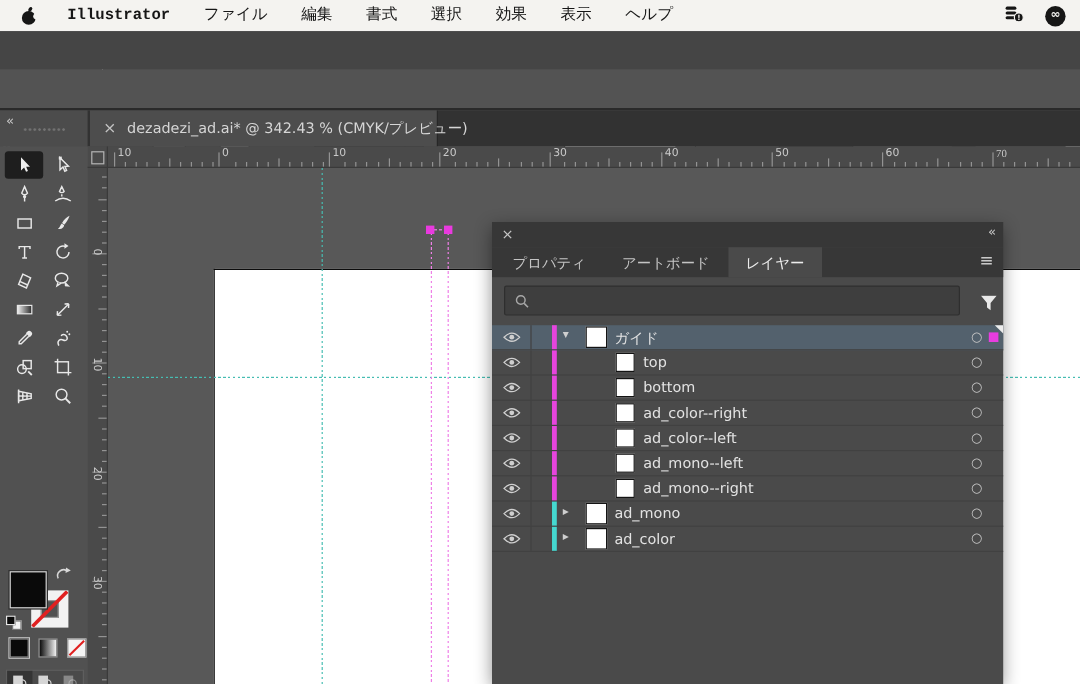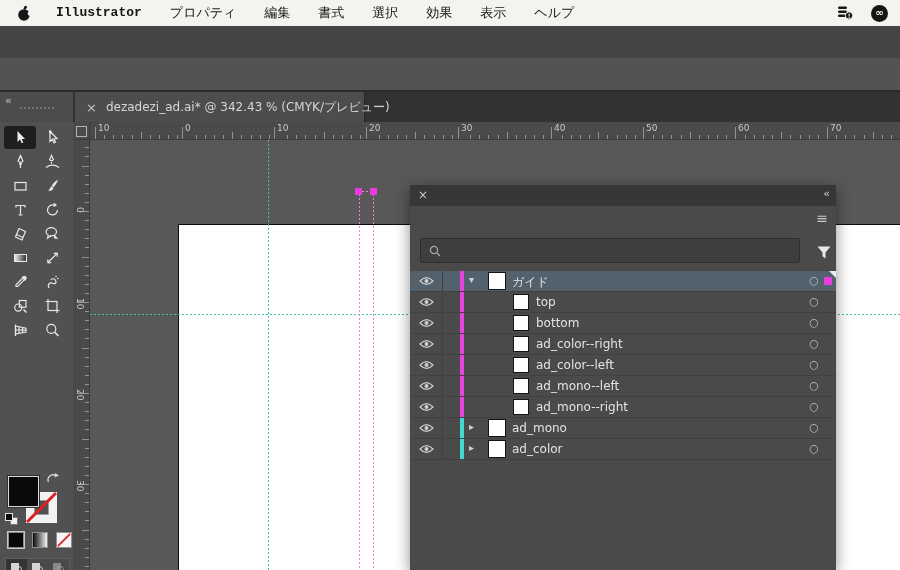"プロパティ" span.menu-item { text: プロパティ -> ファイル }
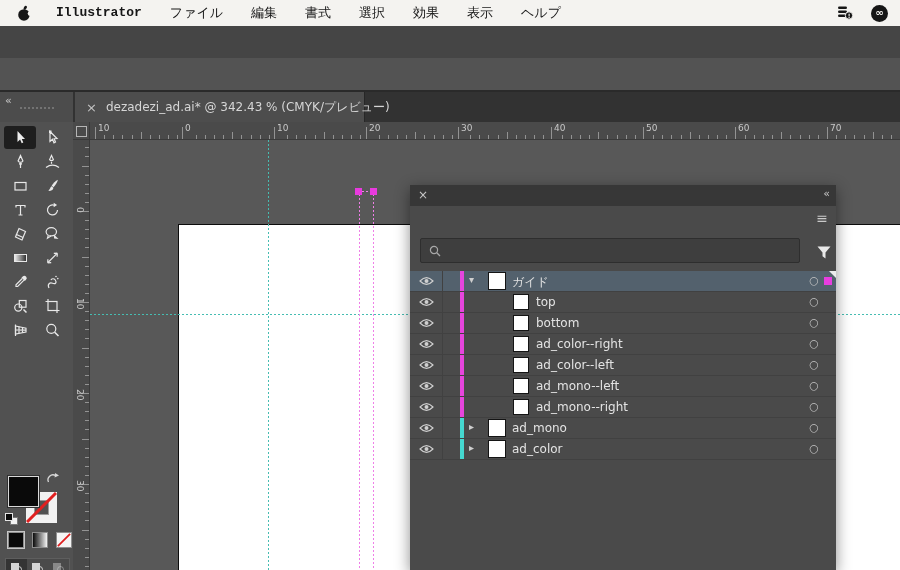"70" span.lab { font-family: none -> Liberation Serif, serif }
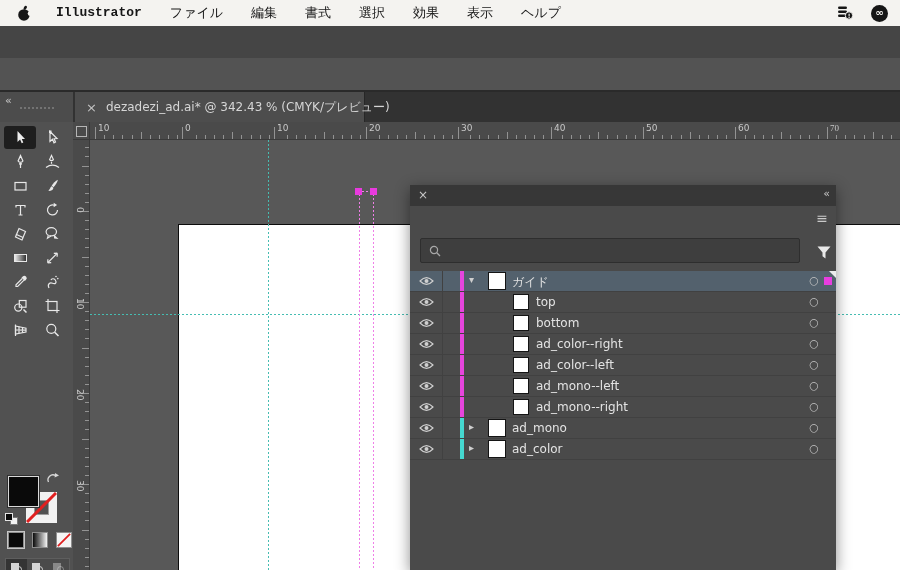"プロパティ" div.p-tabs { html: none -> <div> <span>プロパティ</span> <span>アートボード</span> <span>レイヤー</span> </div> }
